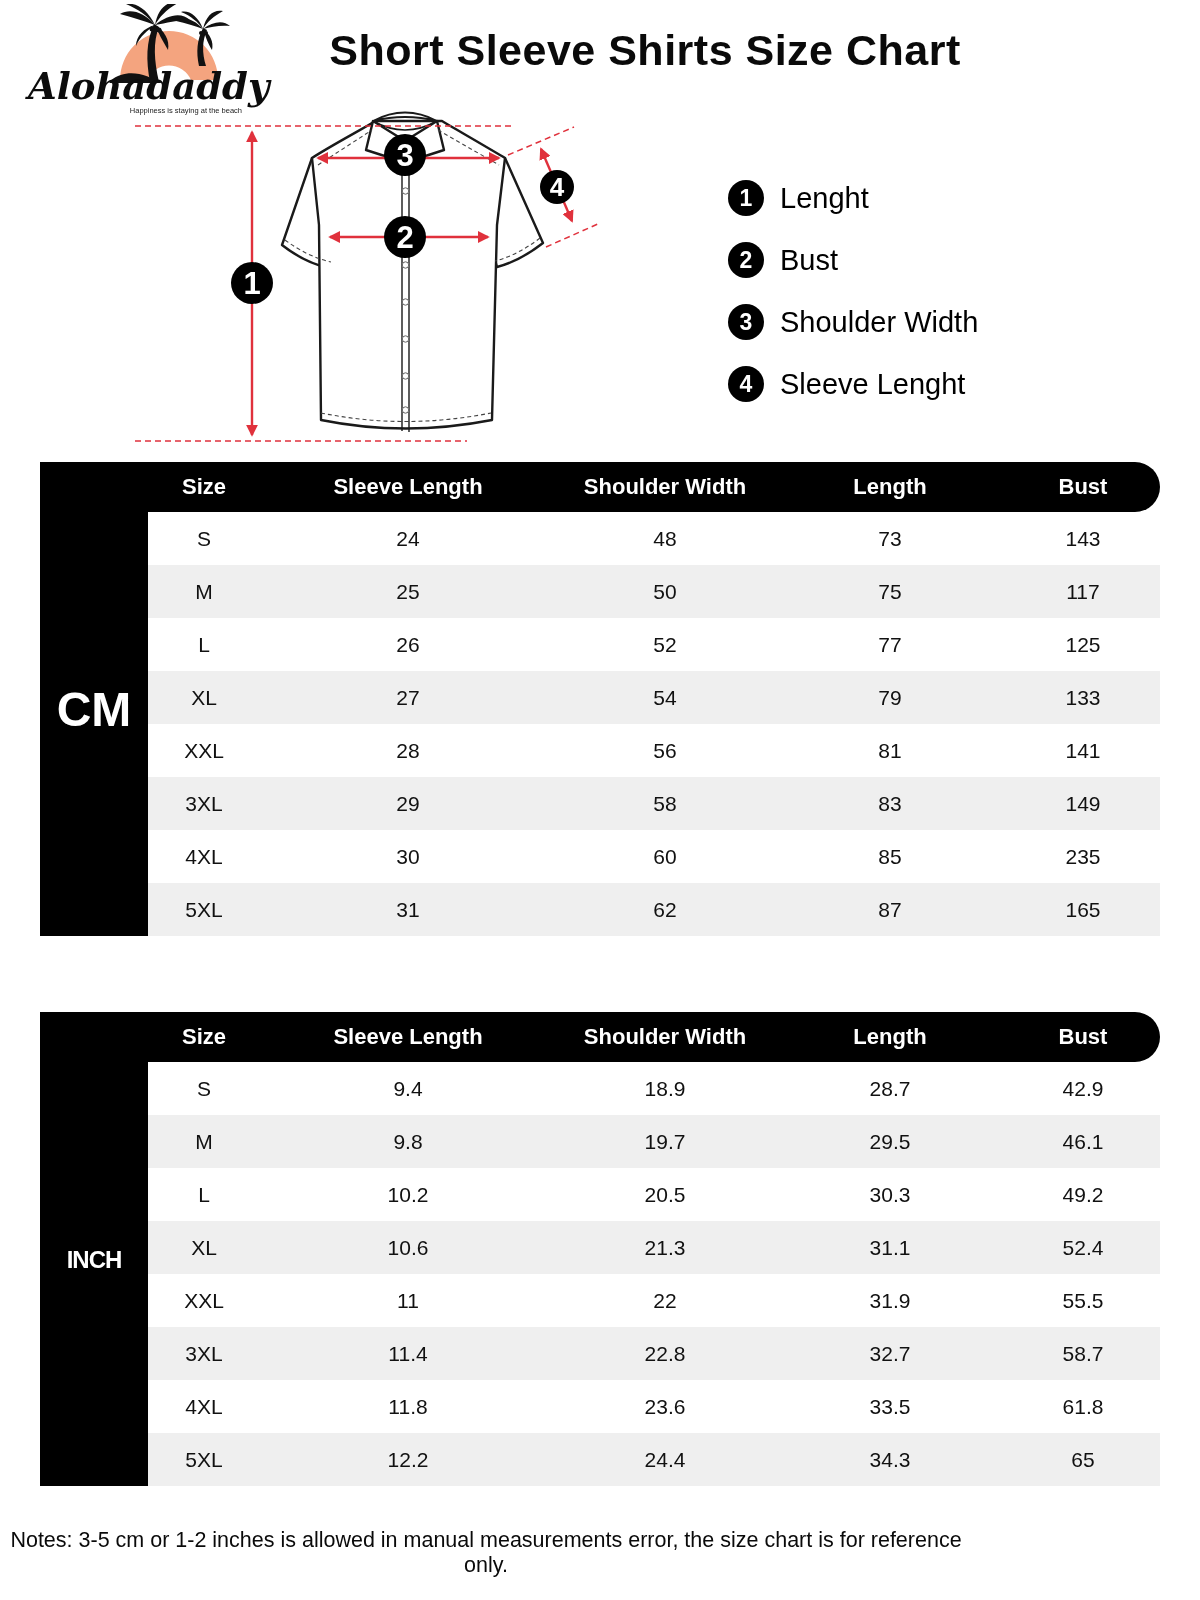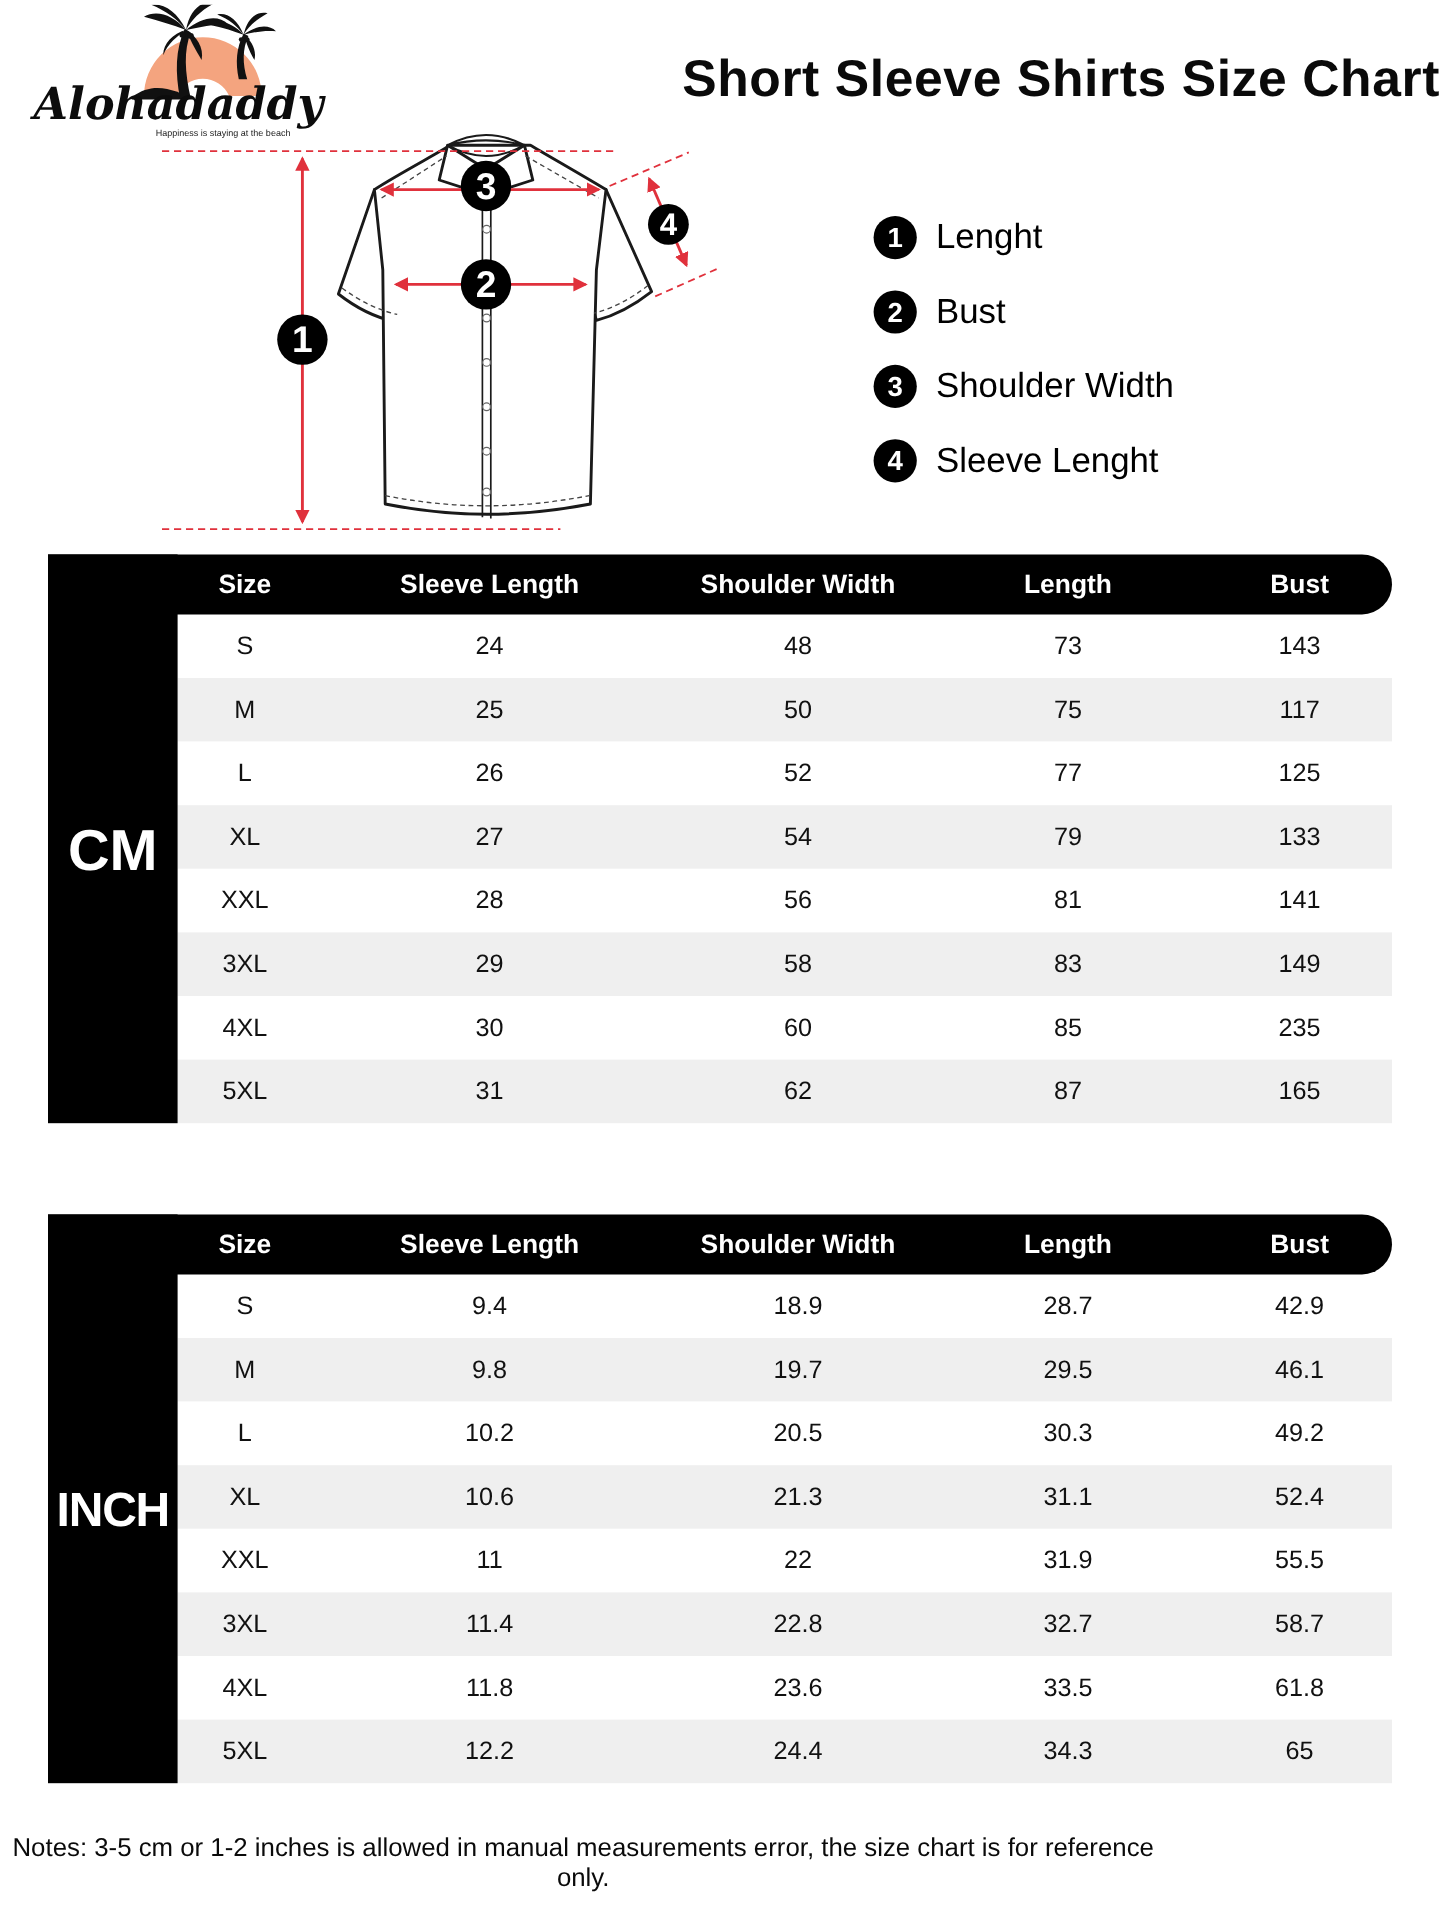"Short Sleeve Shirts Size Chart" .page-title { text-align: right -> center; top: 42px -> 26px }
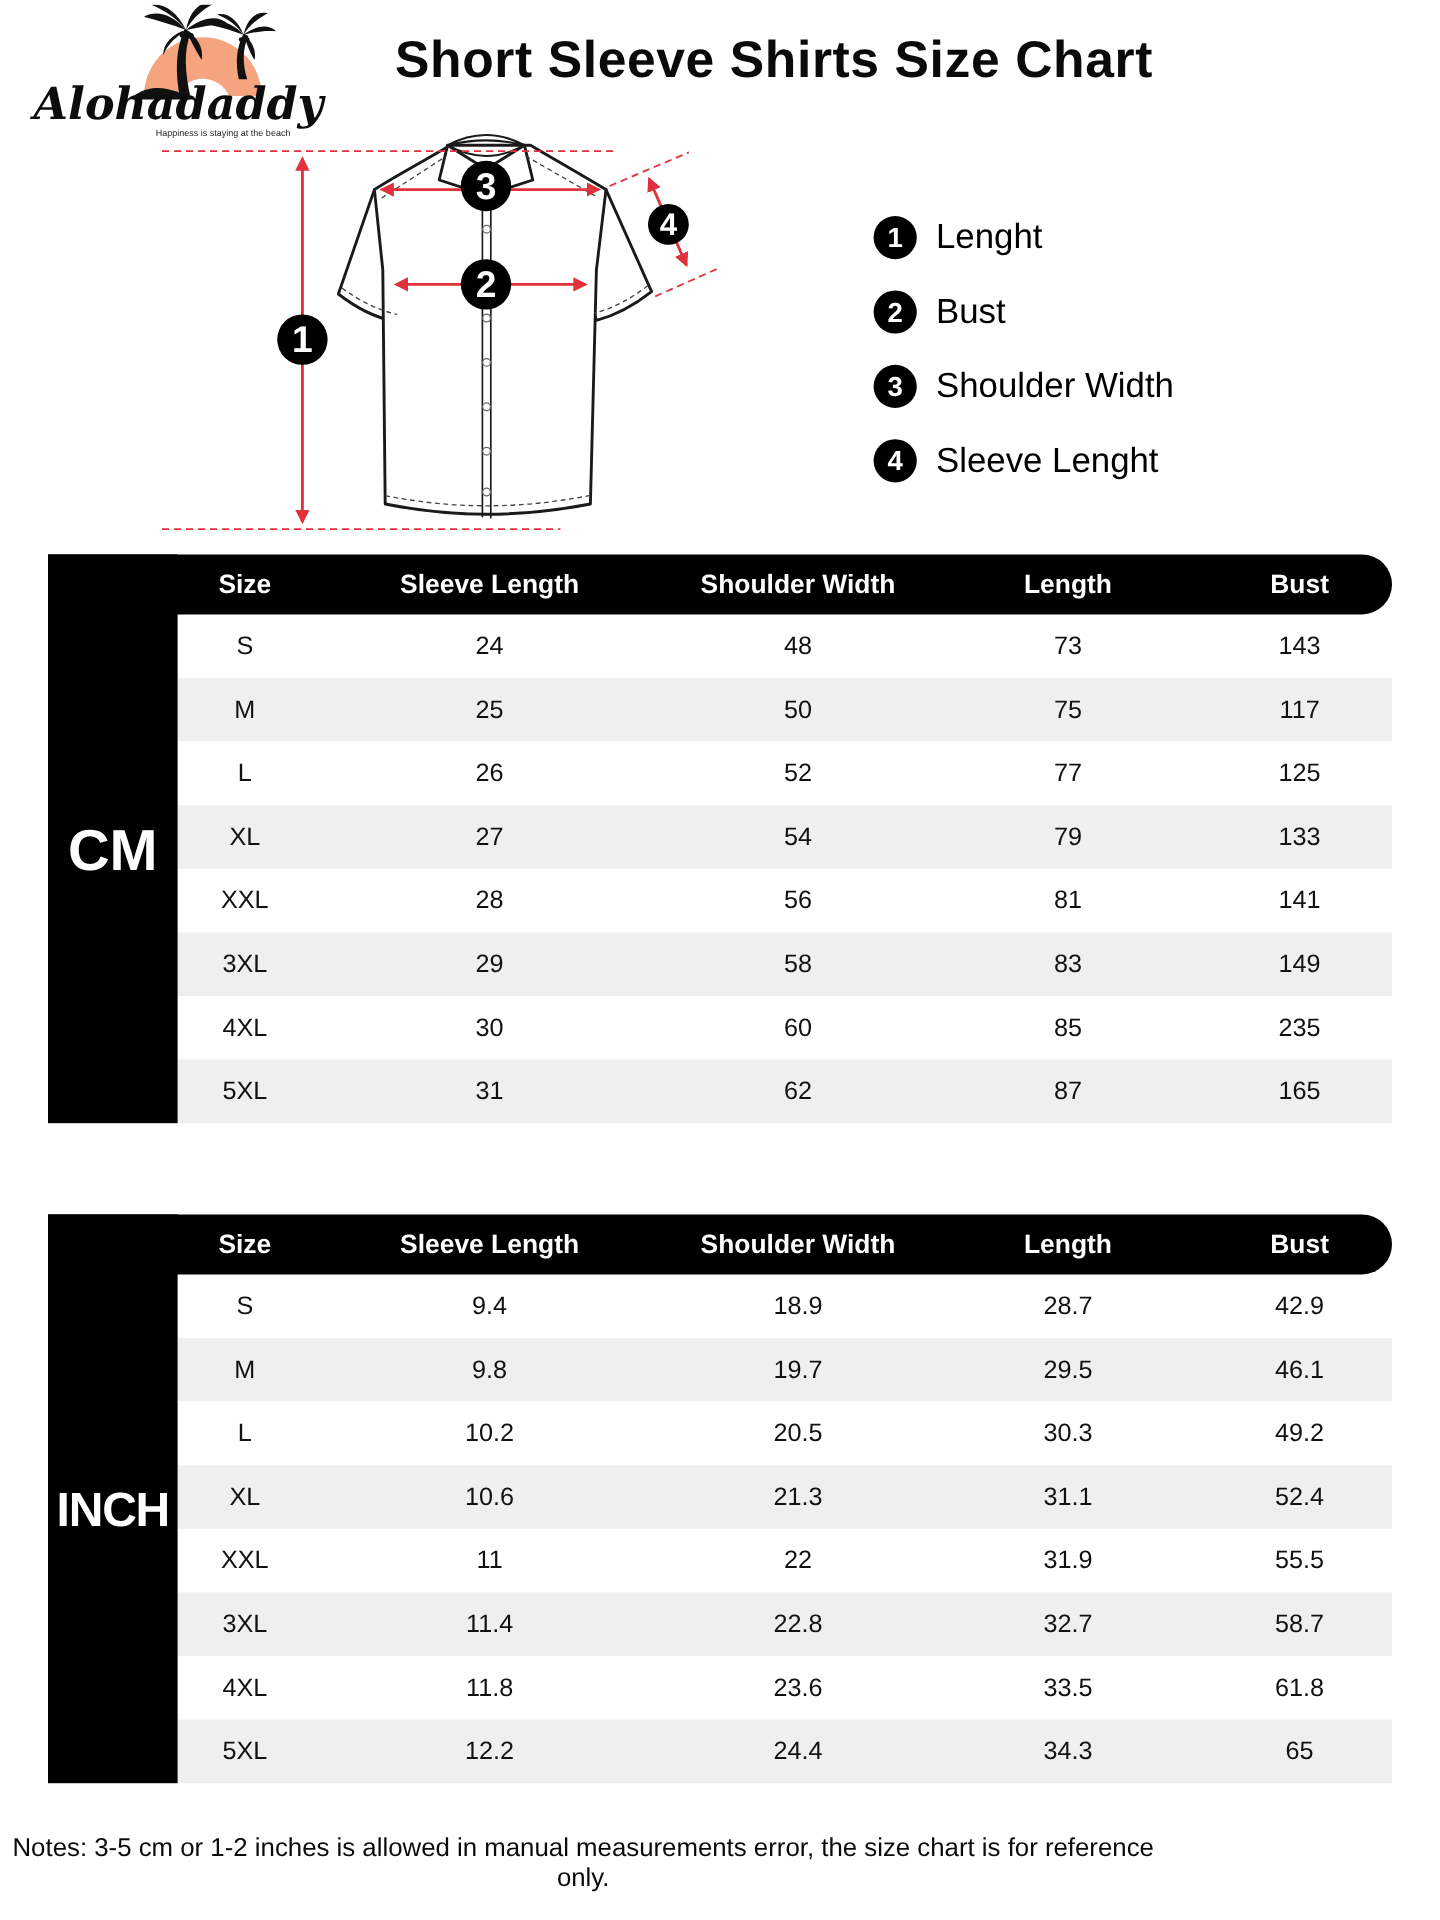"INCH" .size-table.inch .unit-label { font-size: 40px -> 24px }
